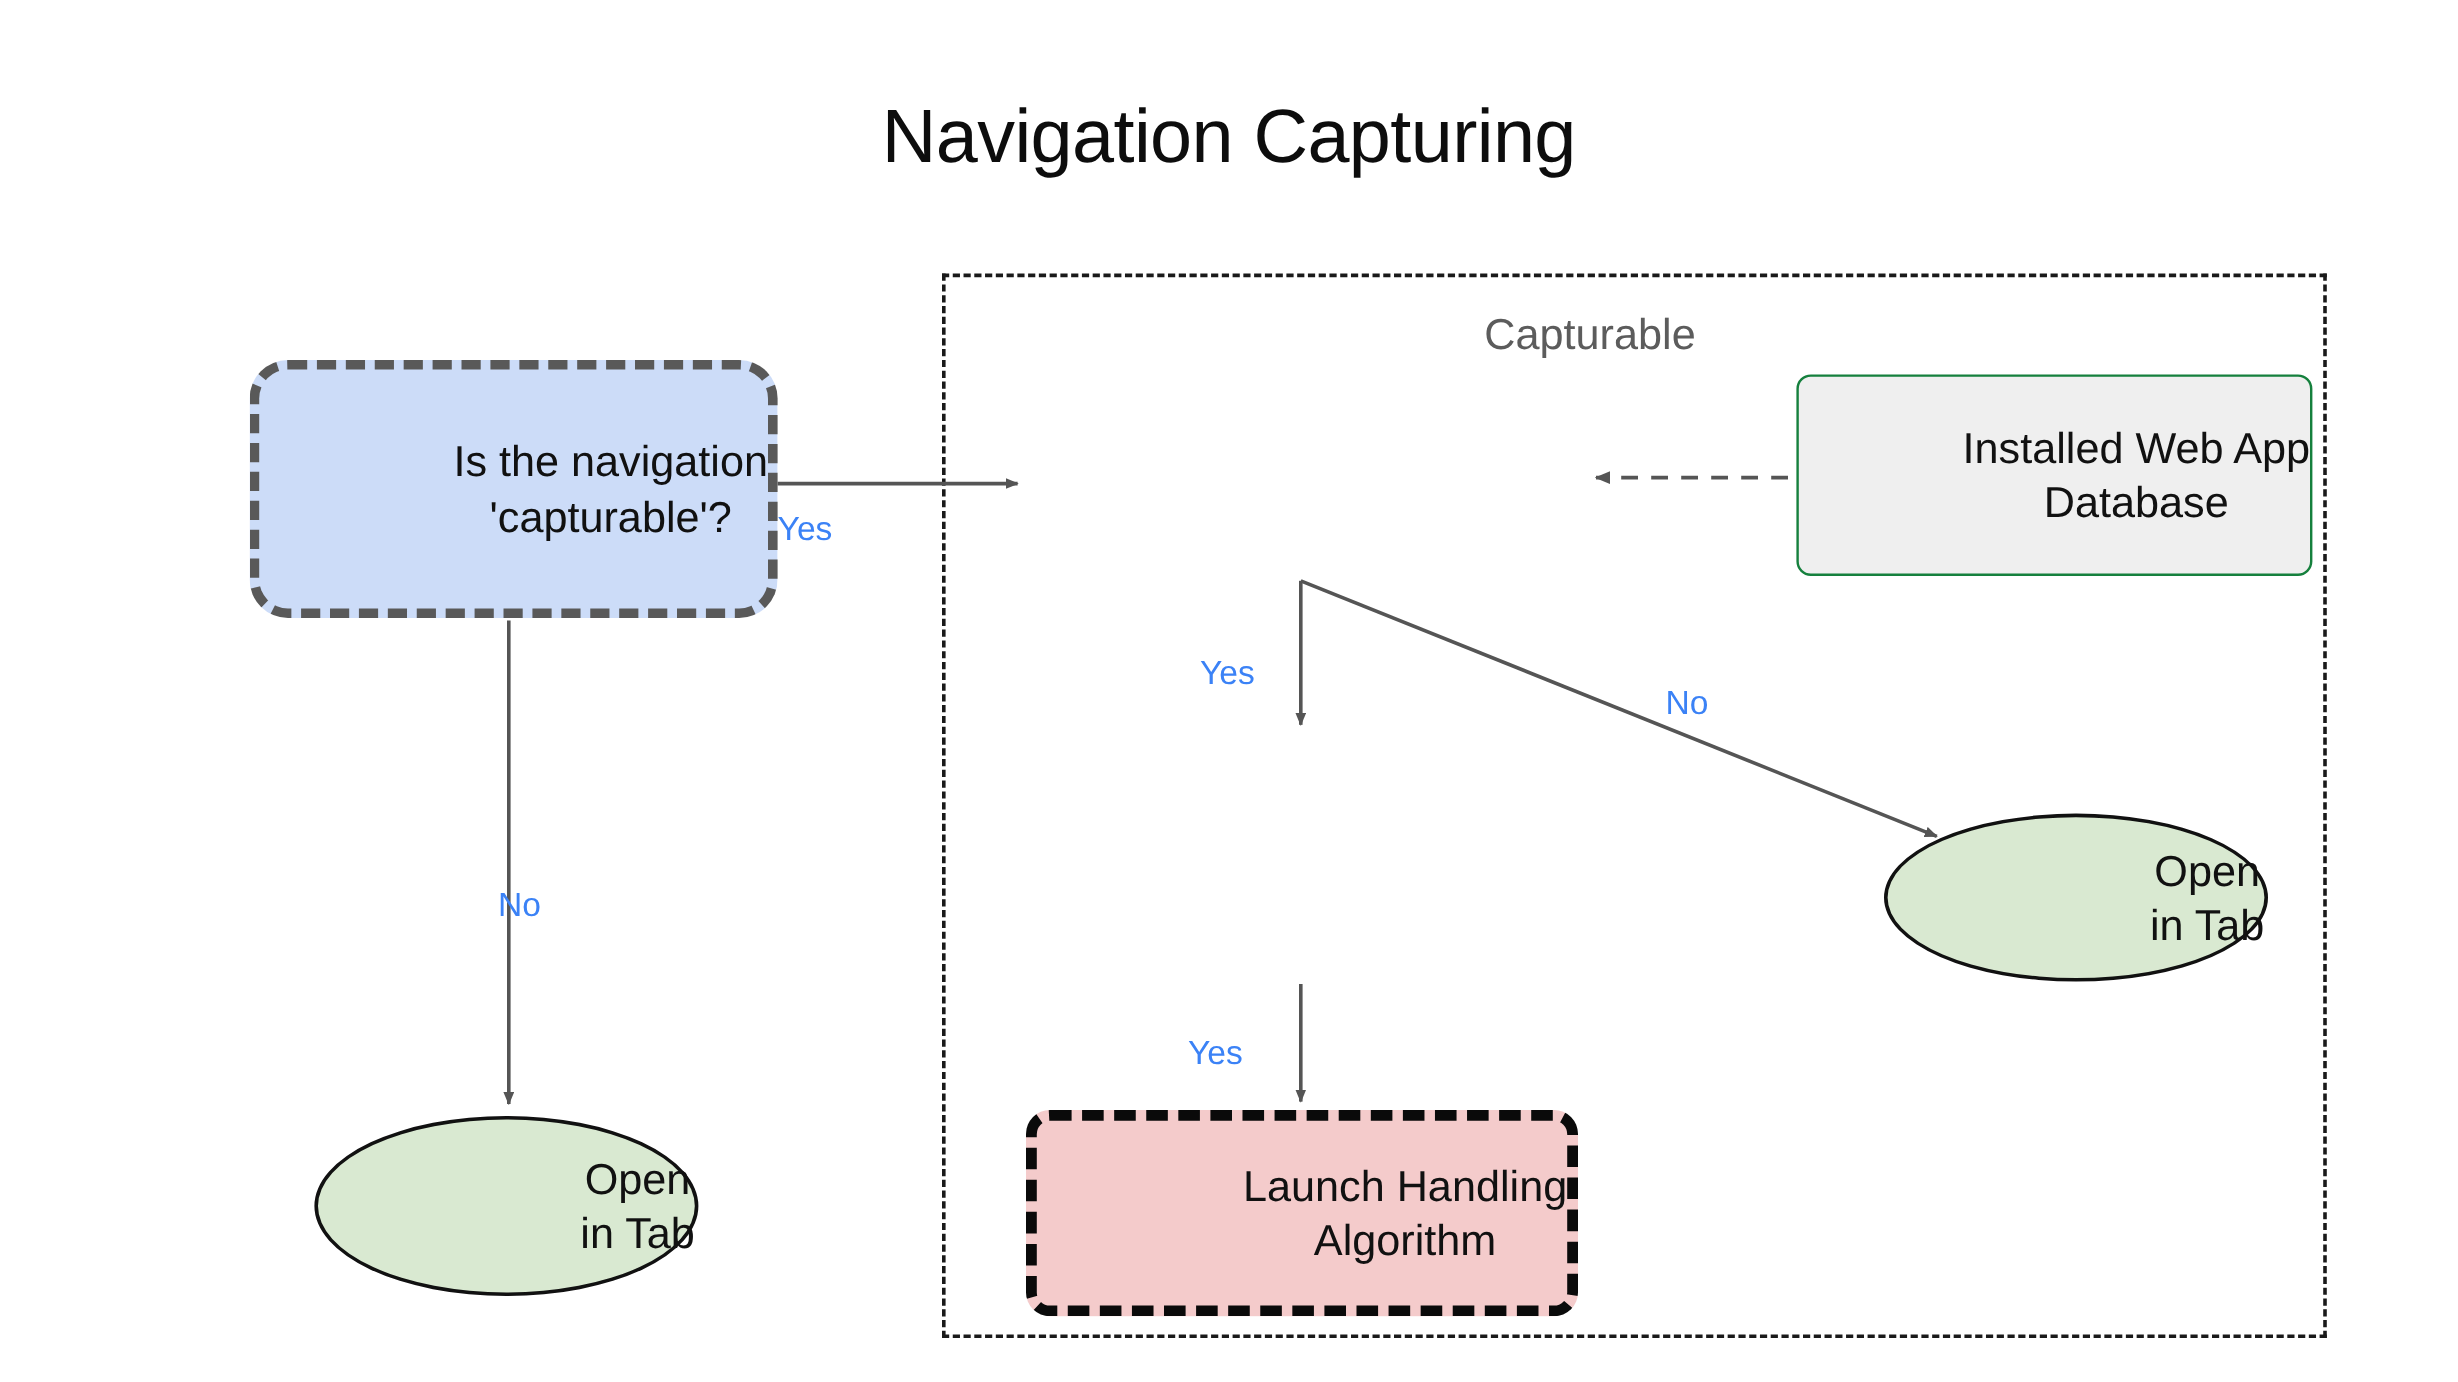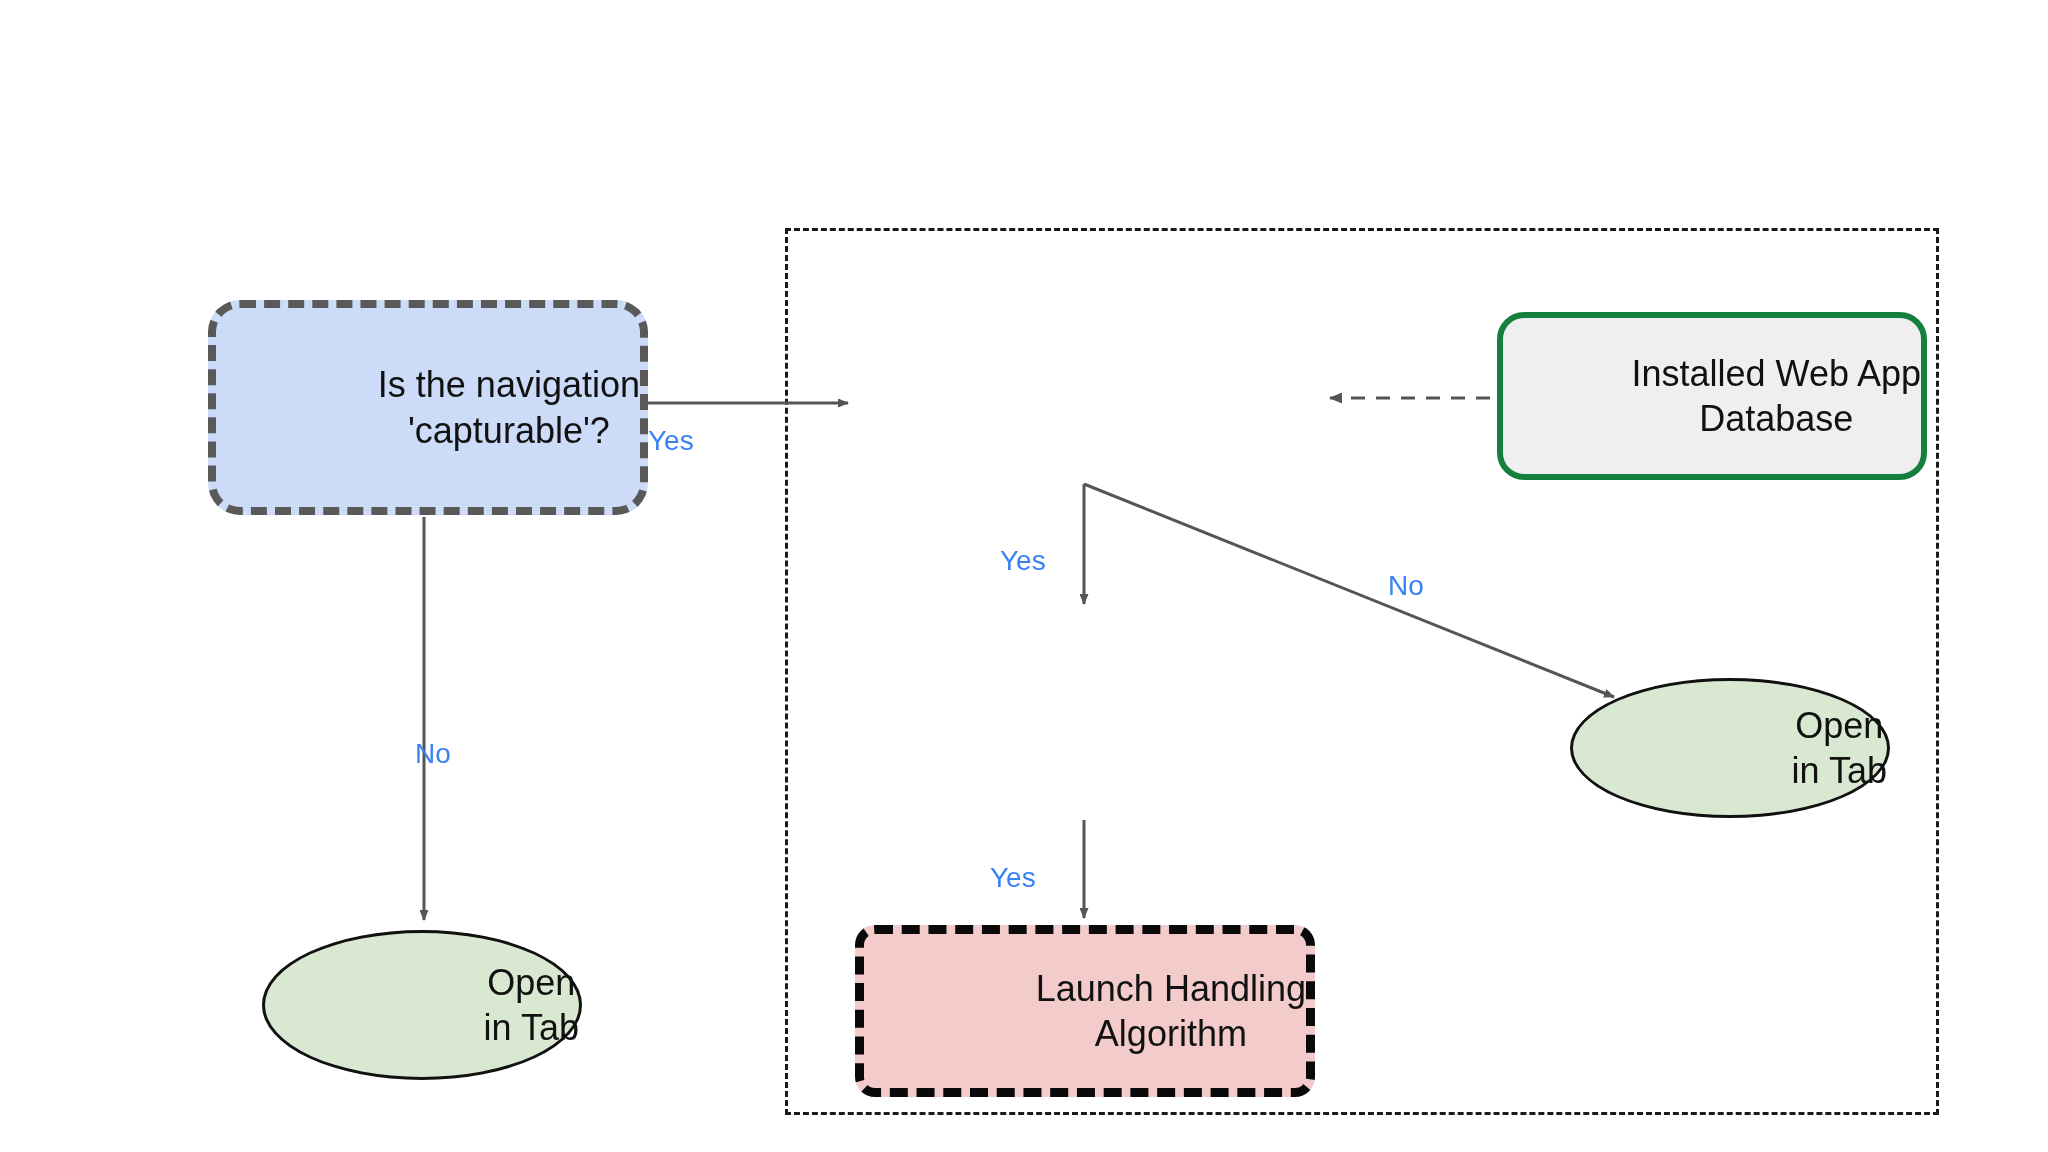"Navigation Capturing" div.diagram-title { html: none -> <div>Navigation Capturing</div> }
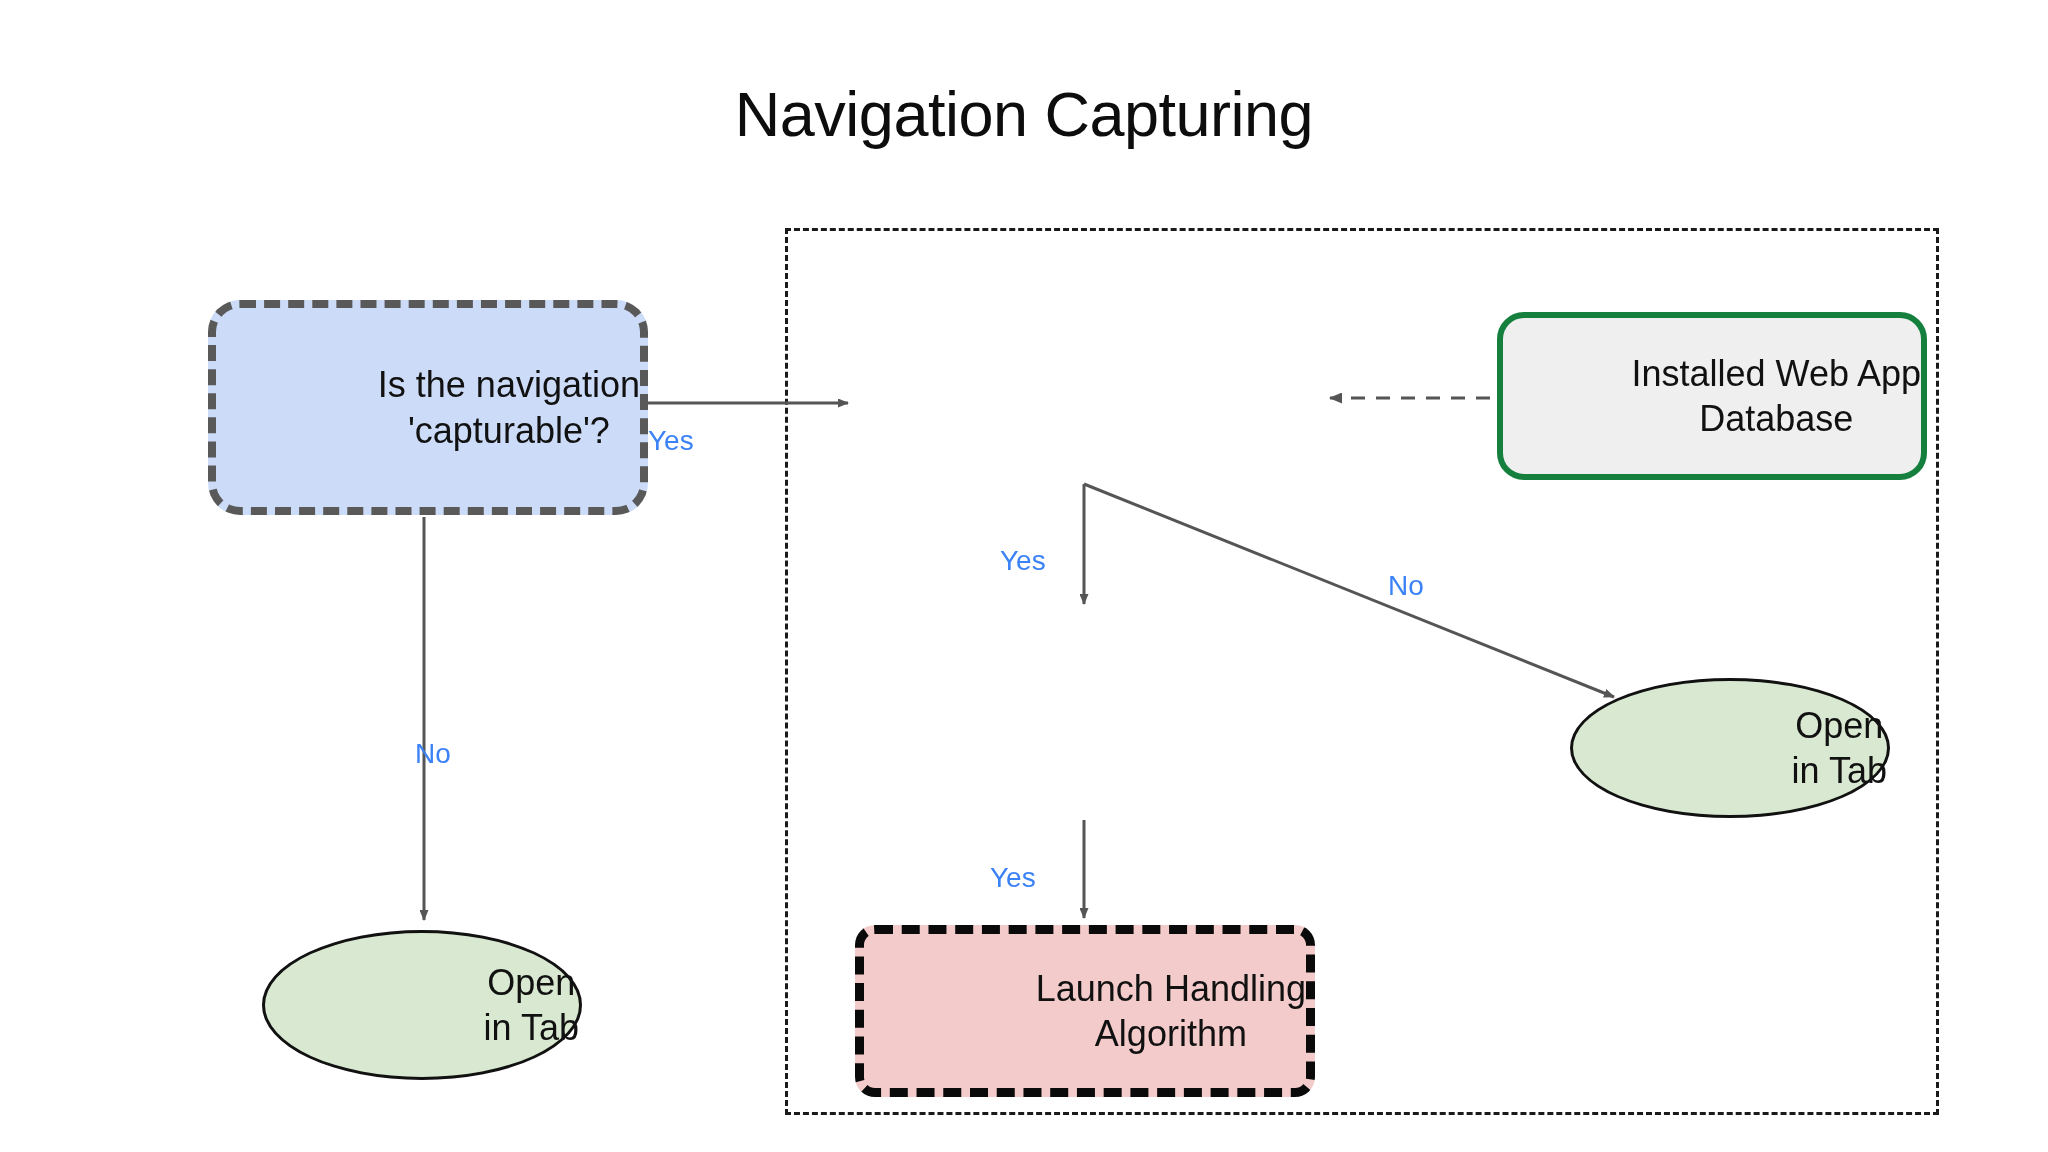"Capturable" div.group-label { html: none -> <div>Capturable</div> }
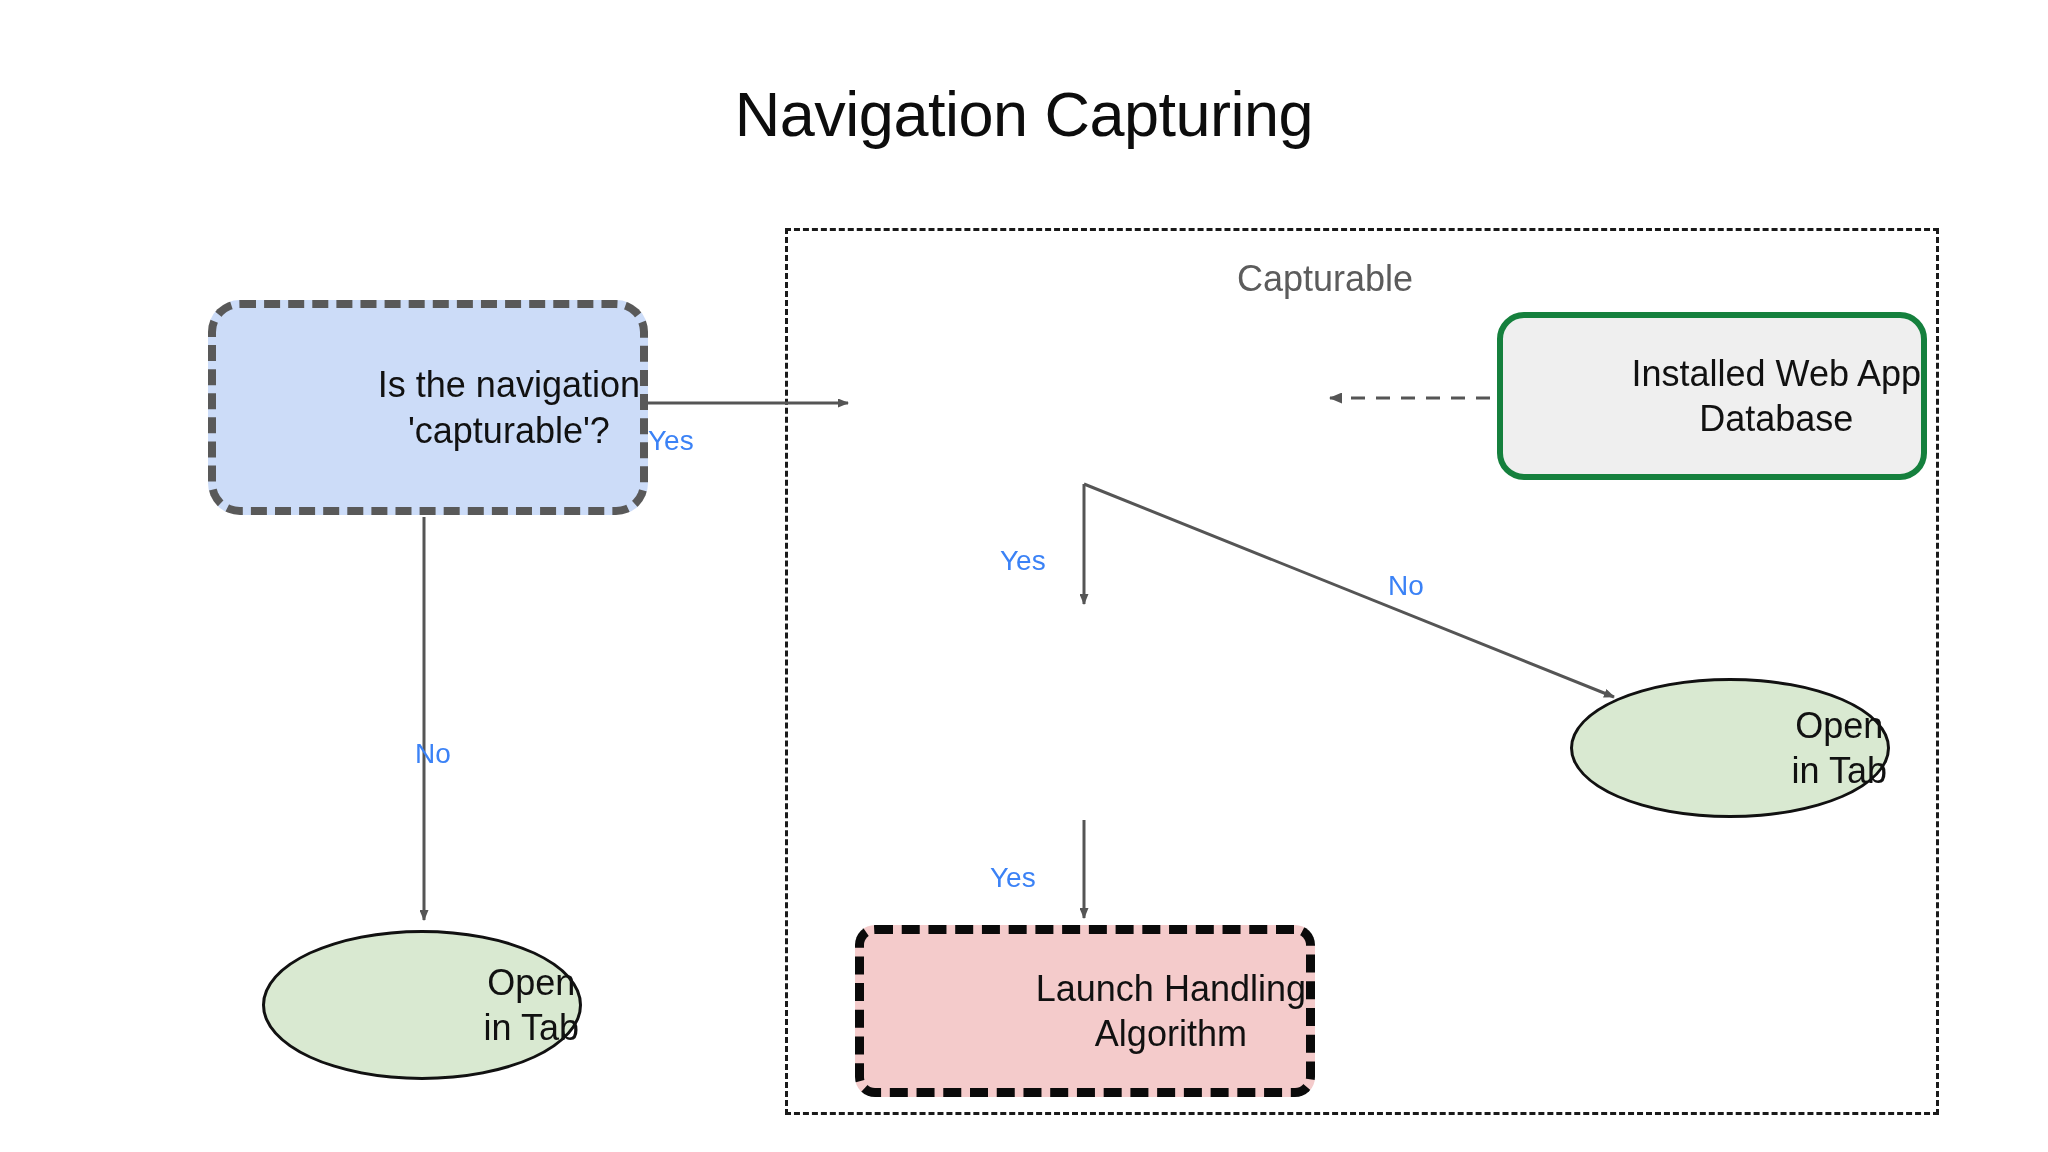"Installed Web App" .n-db { border: 6px solid #15803d -> 2px solid #15803d; border-radius: 27px -> 12px }
